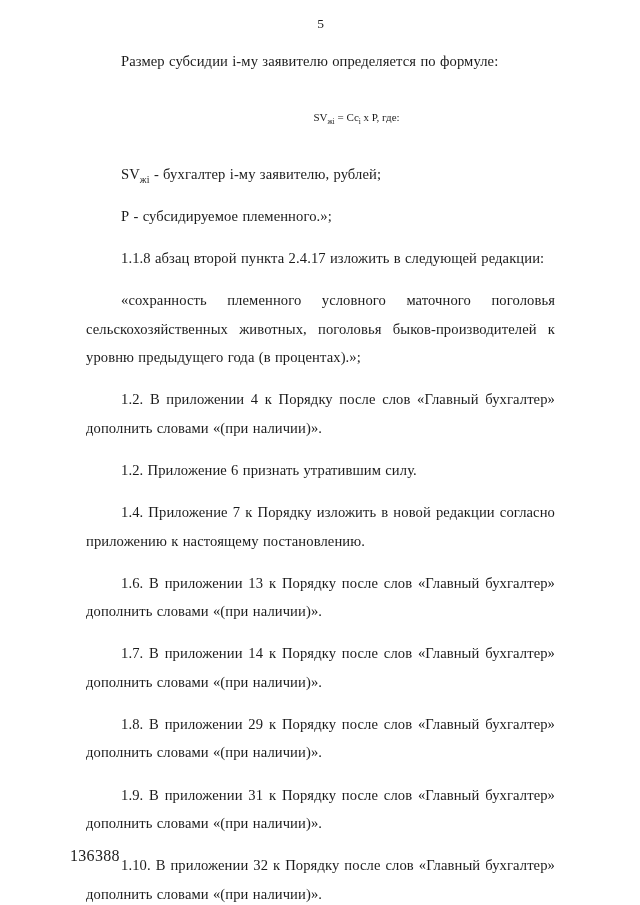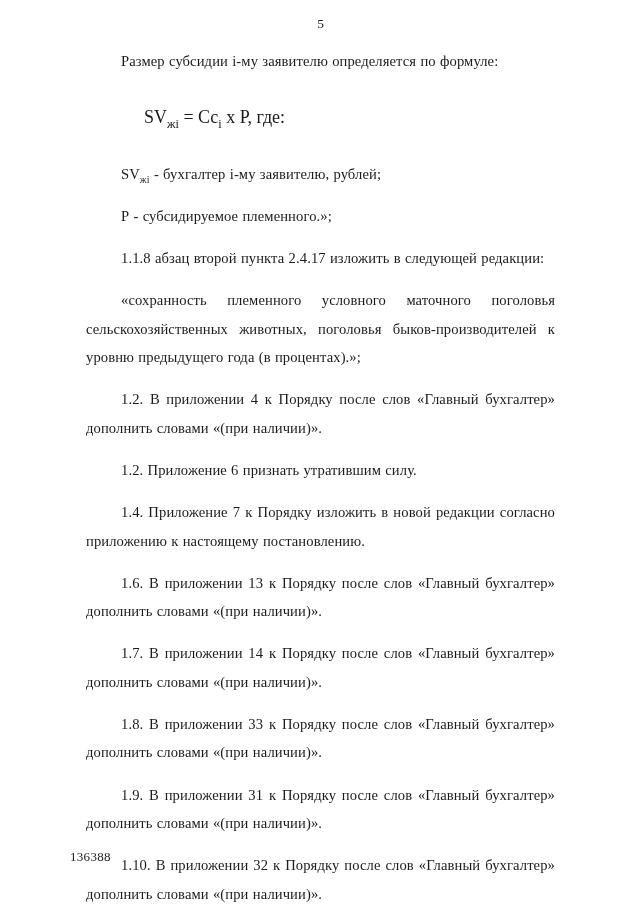"SVжi = Ссi х Р," .formula-block { font-size: 18px -> 11px; text-align: none -> center }
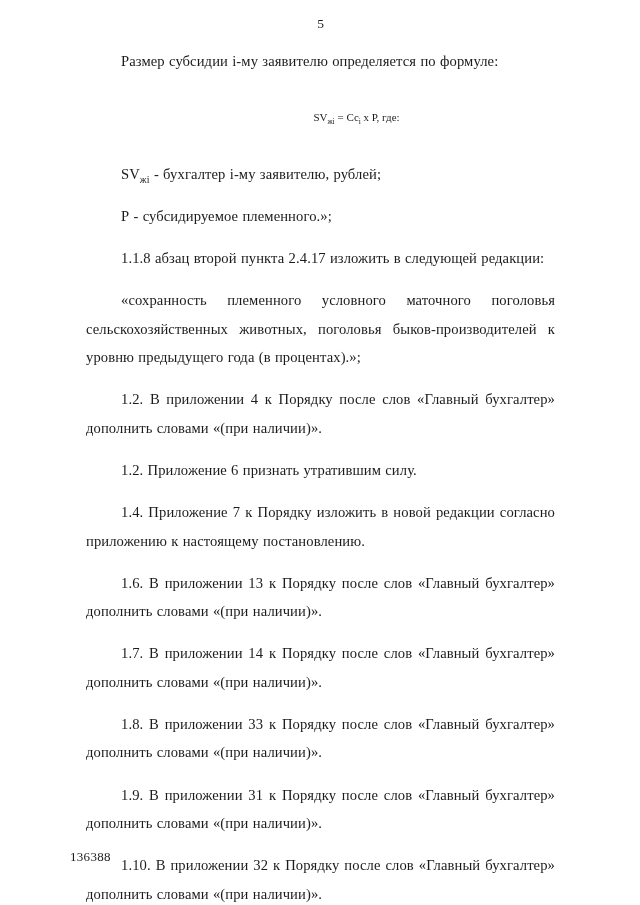"1.8. В приложении 33 к" p.para { text: 33 -> 29 }
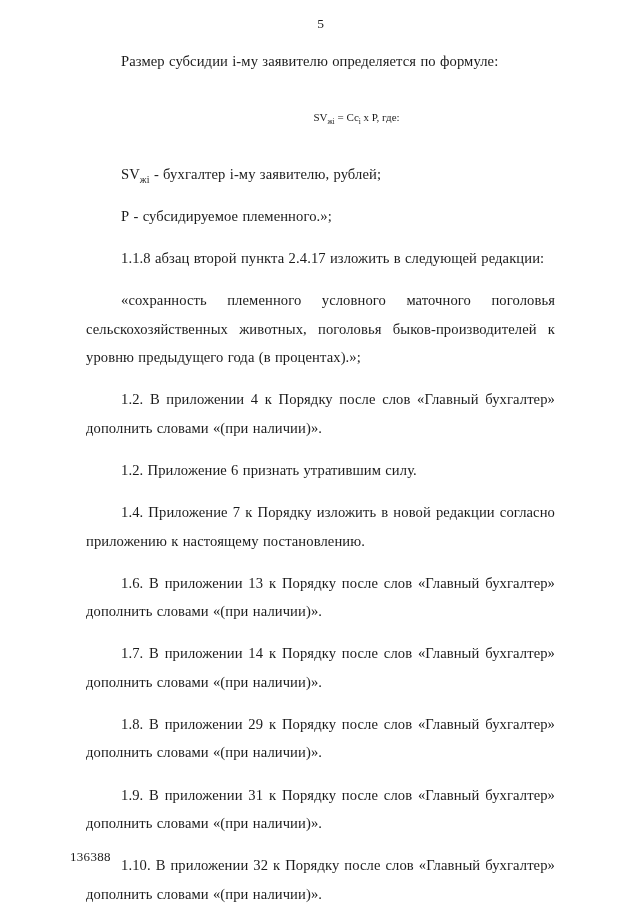"136388" .footer-code { font-size: 13px -> 16px }
